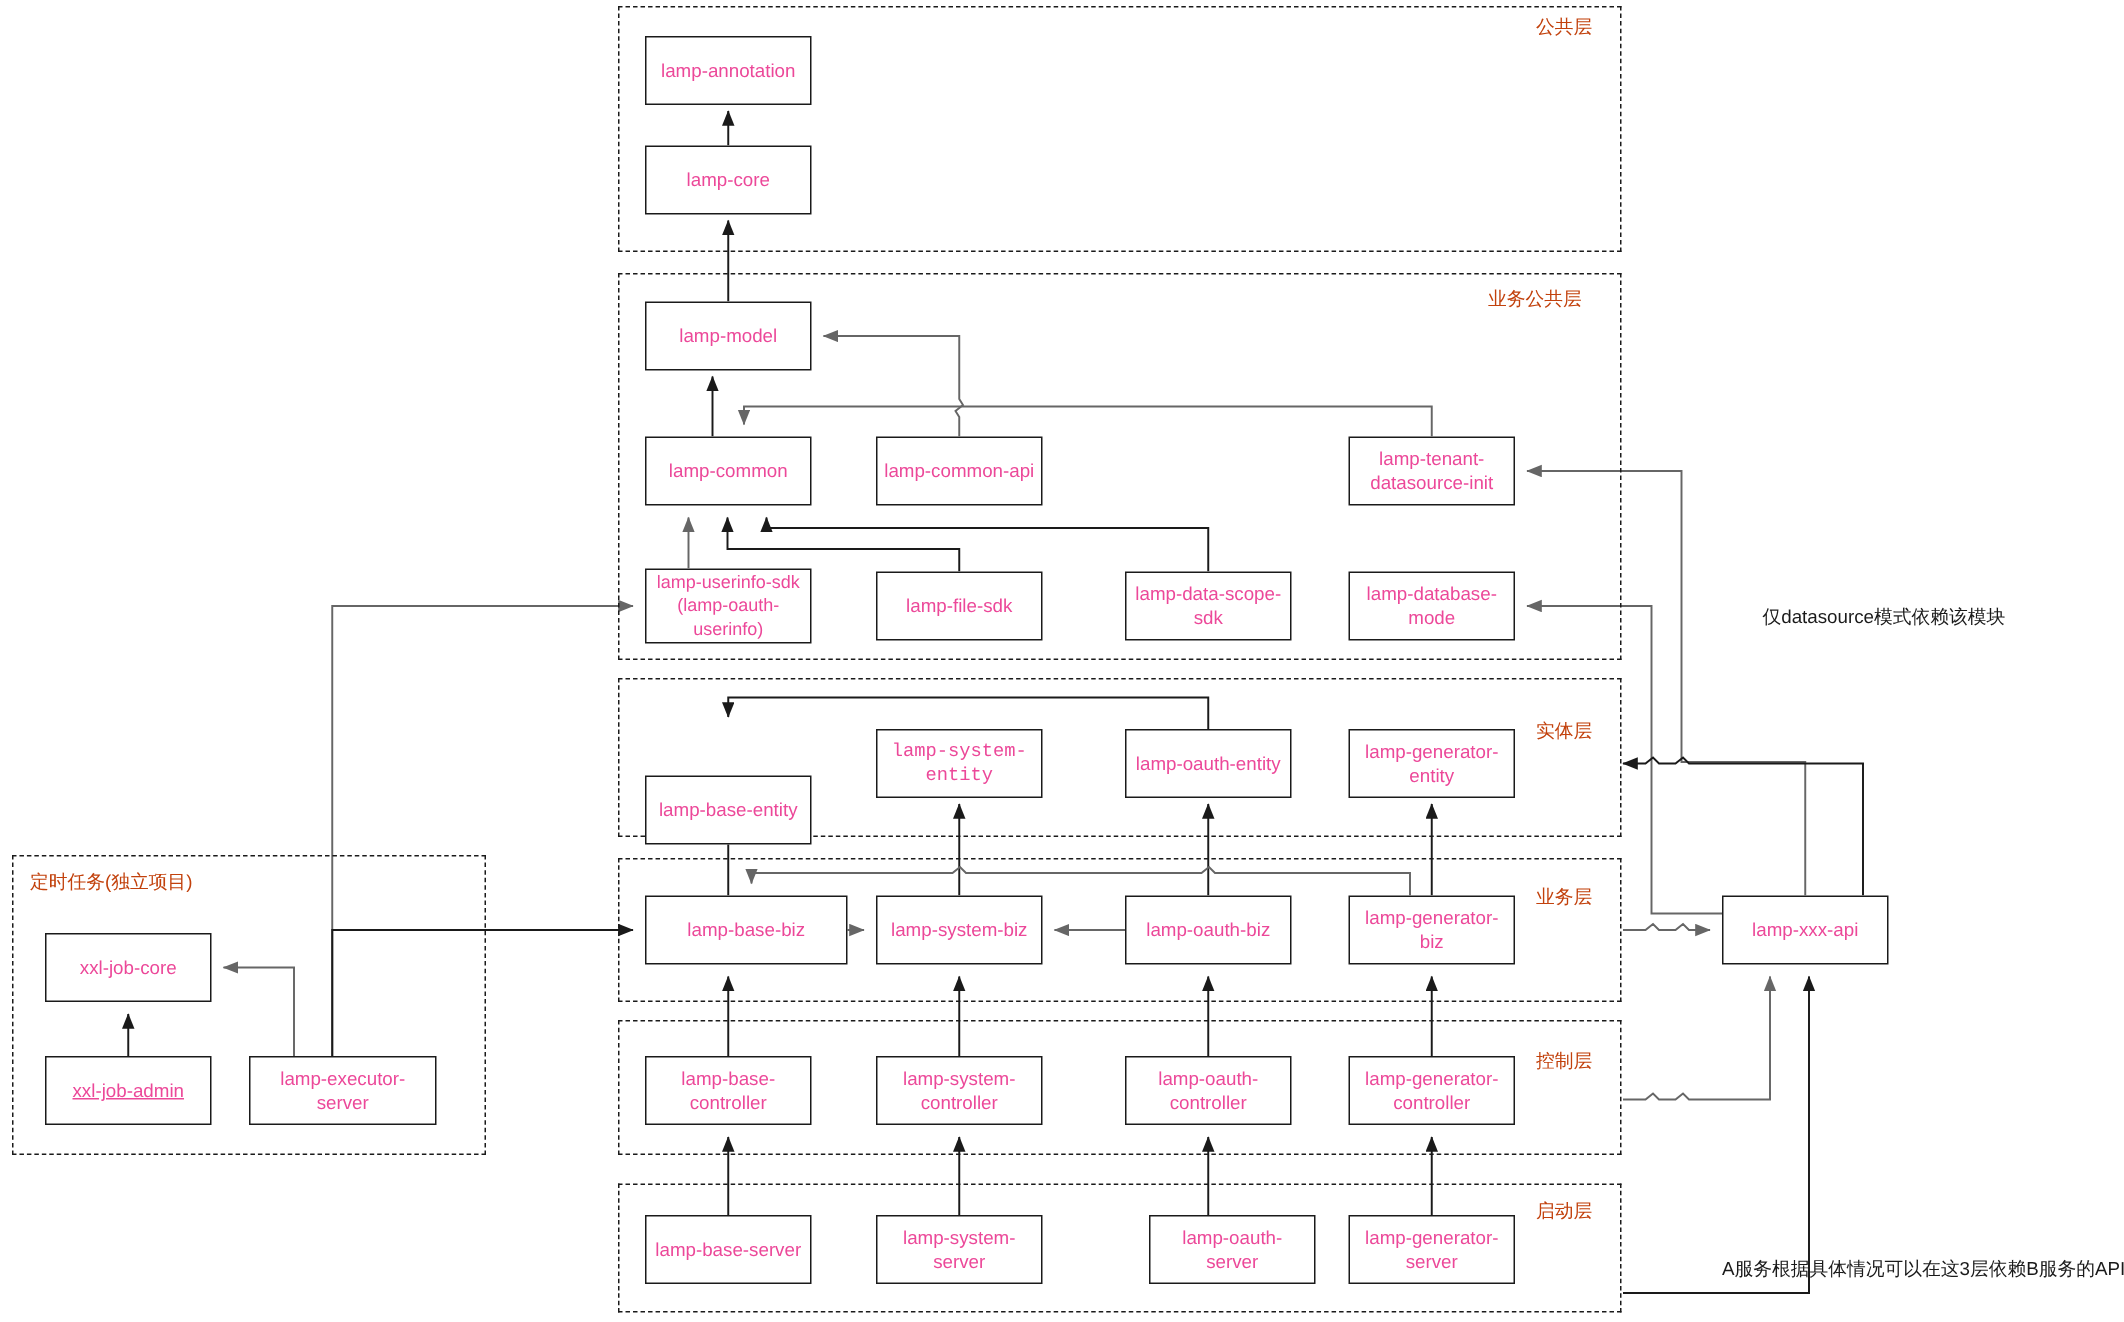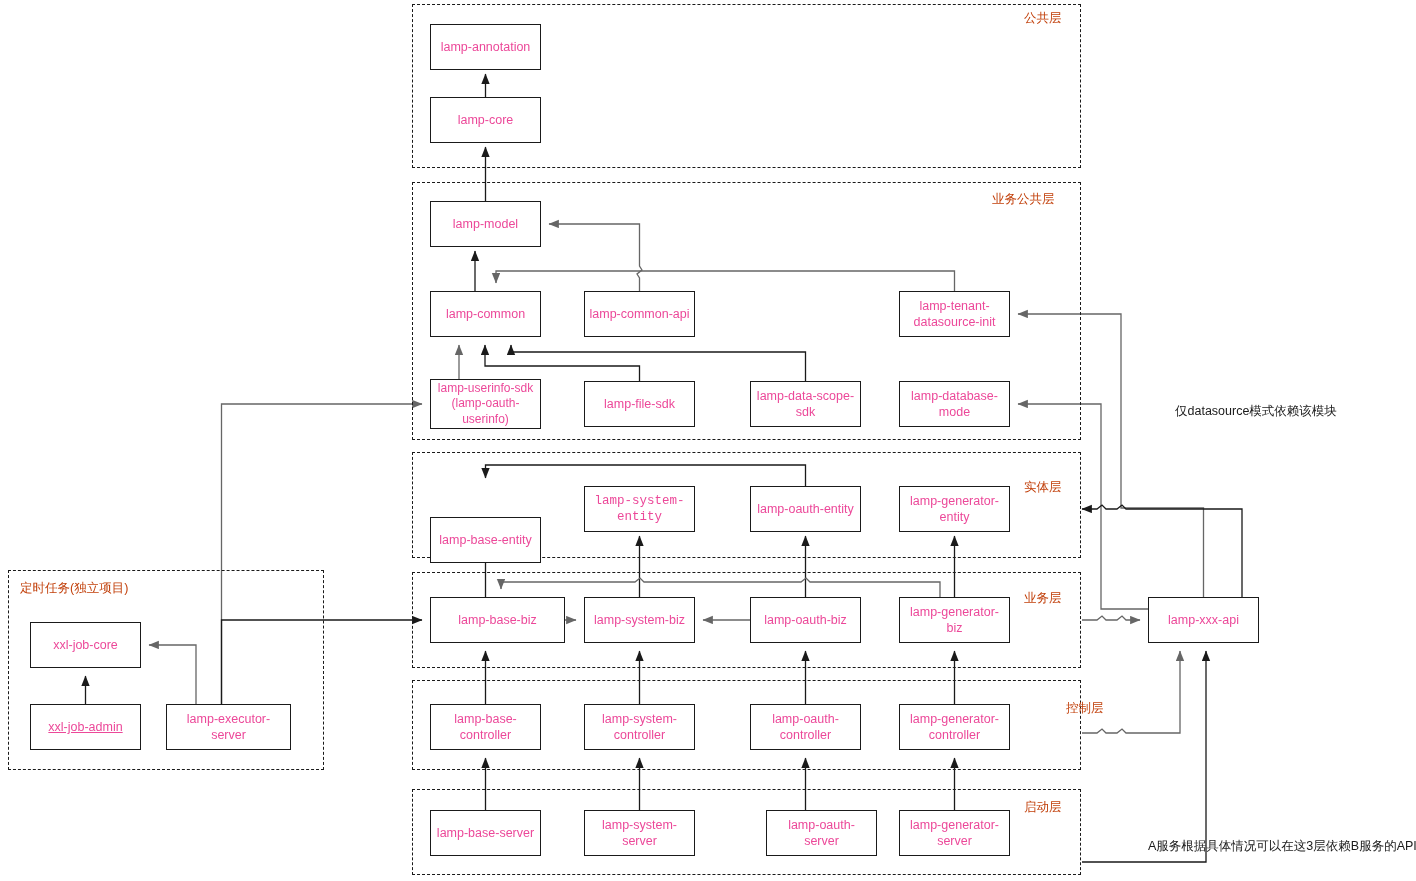"控制层" div.layer-label { font-family: none -> Liberation Mono, monospace; left: 1066px -> 1024px }
